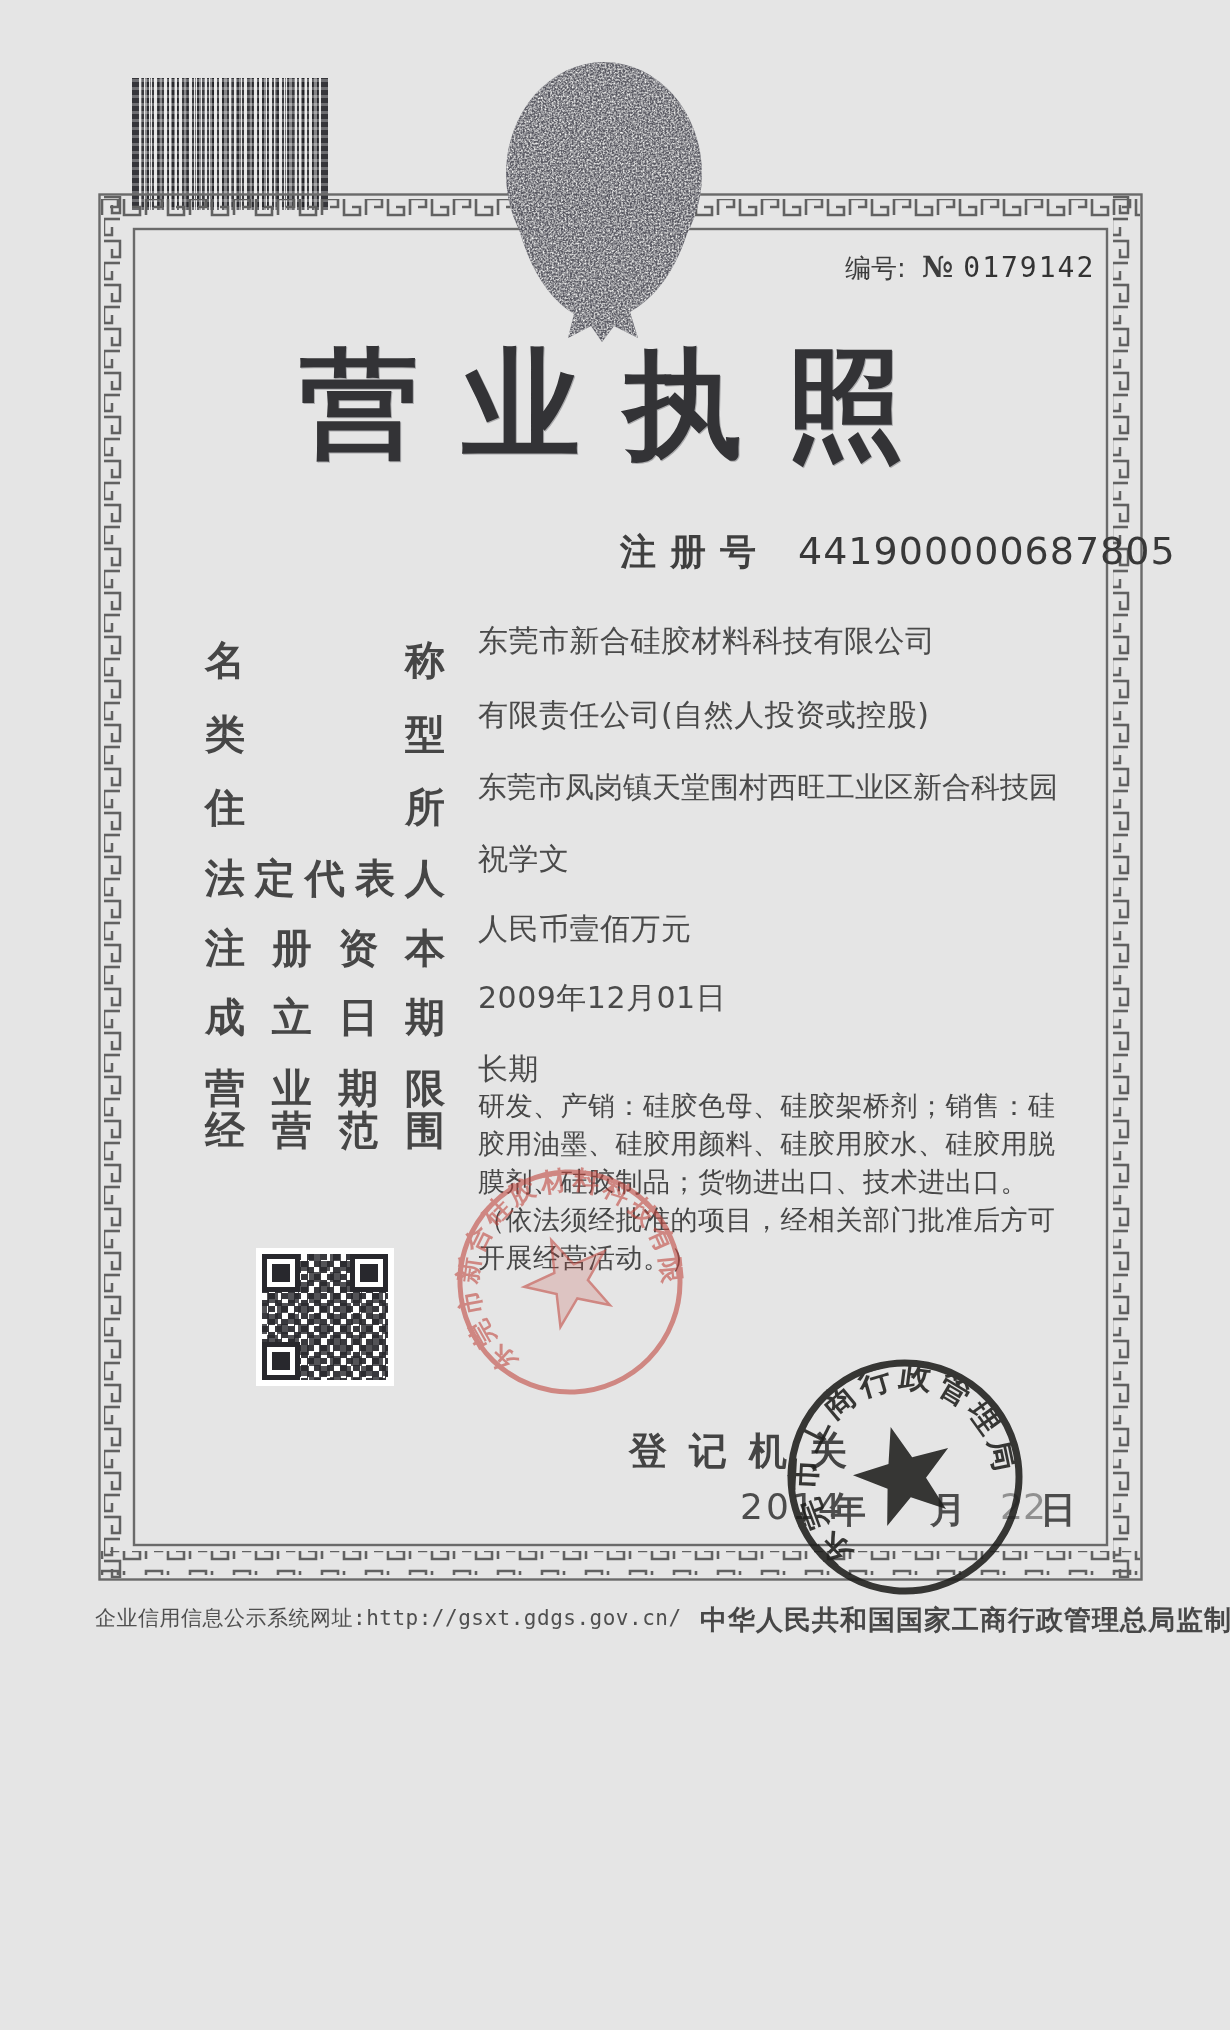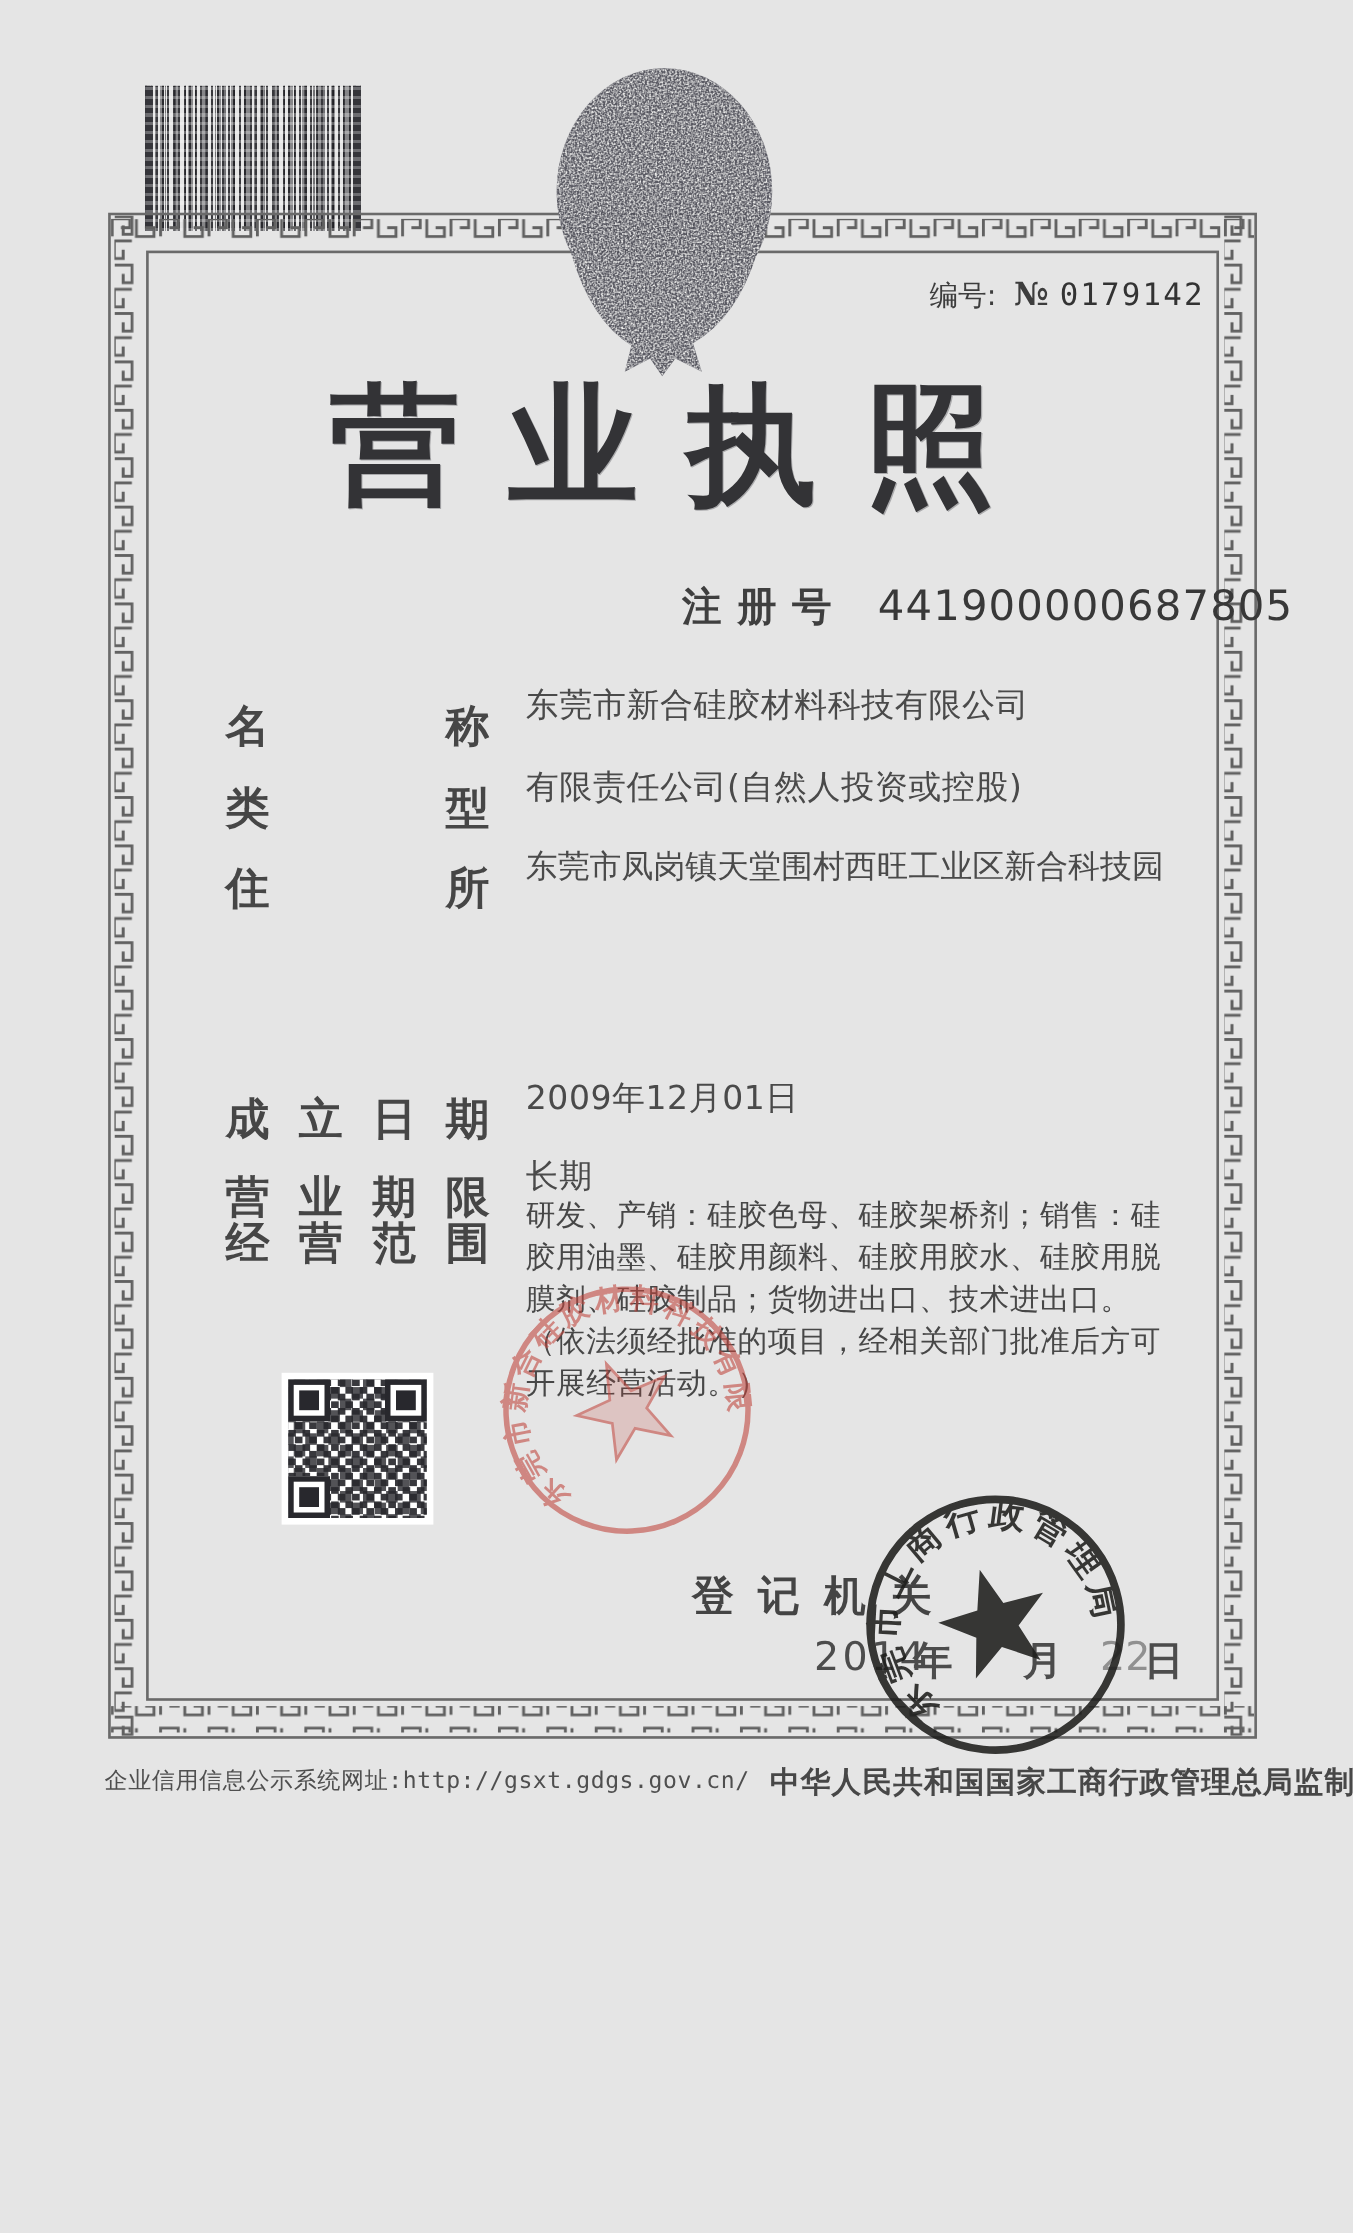"法定代表人" div.row { html: none -> <div> <div>法定代表人</div> <div>祝学文</div> </div> }
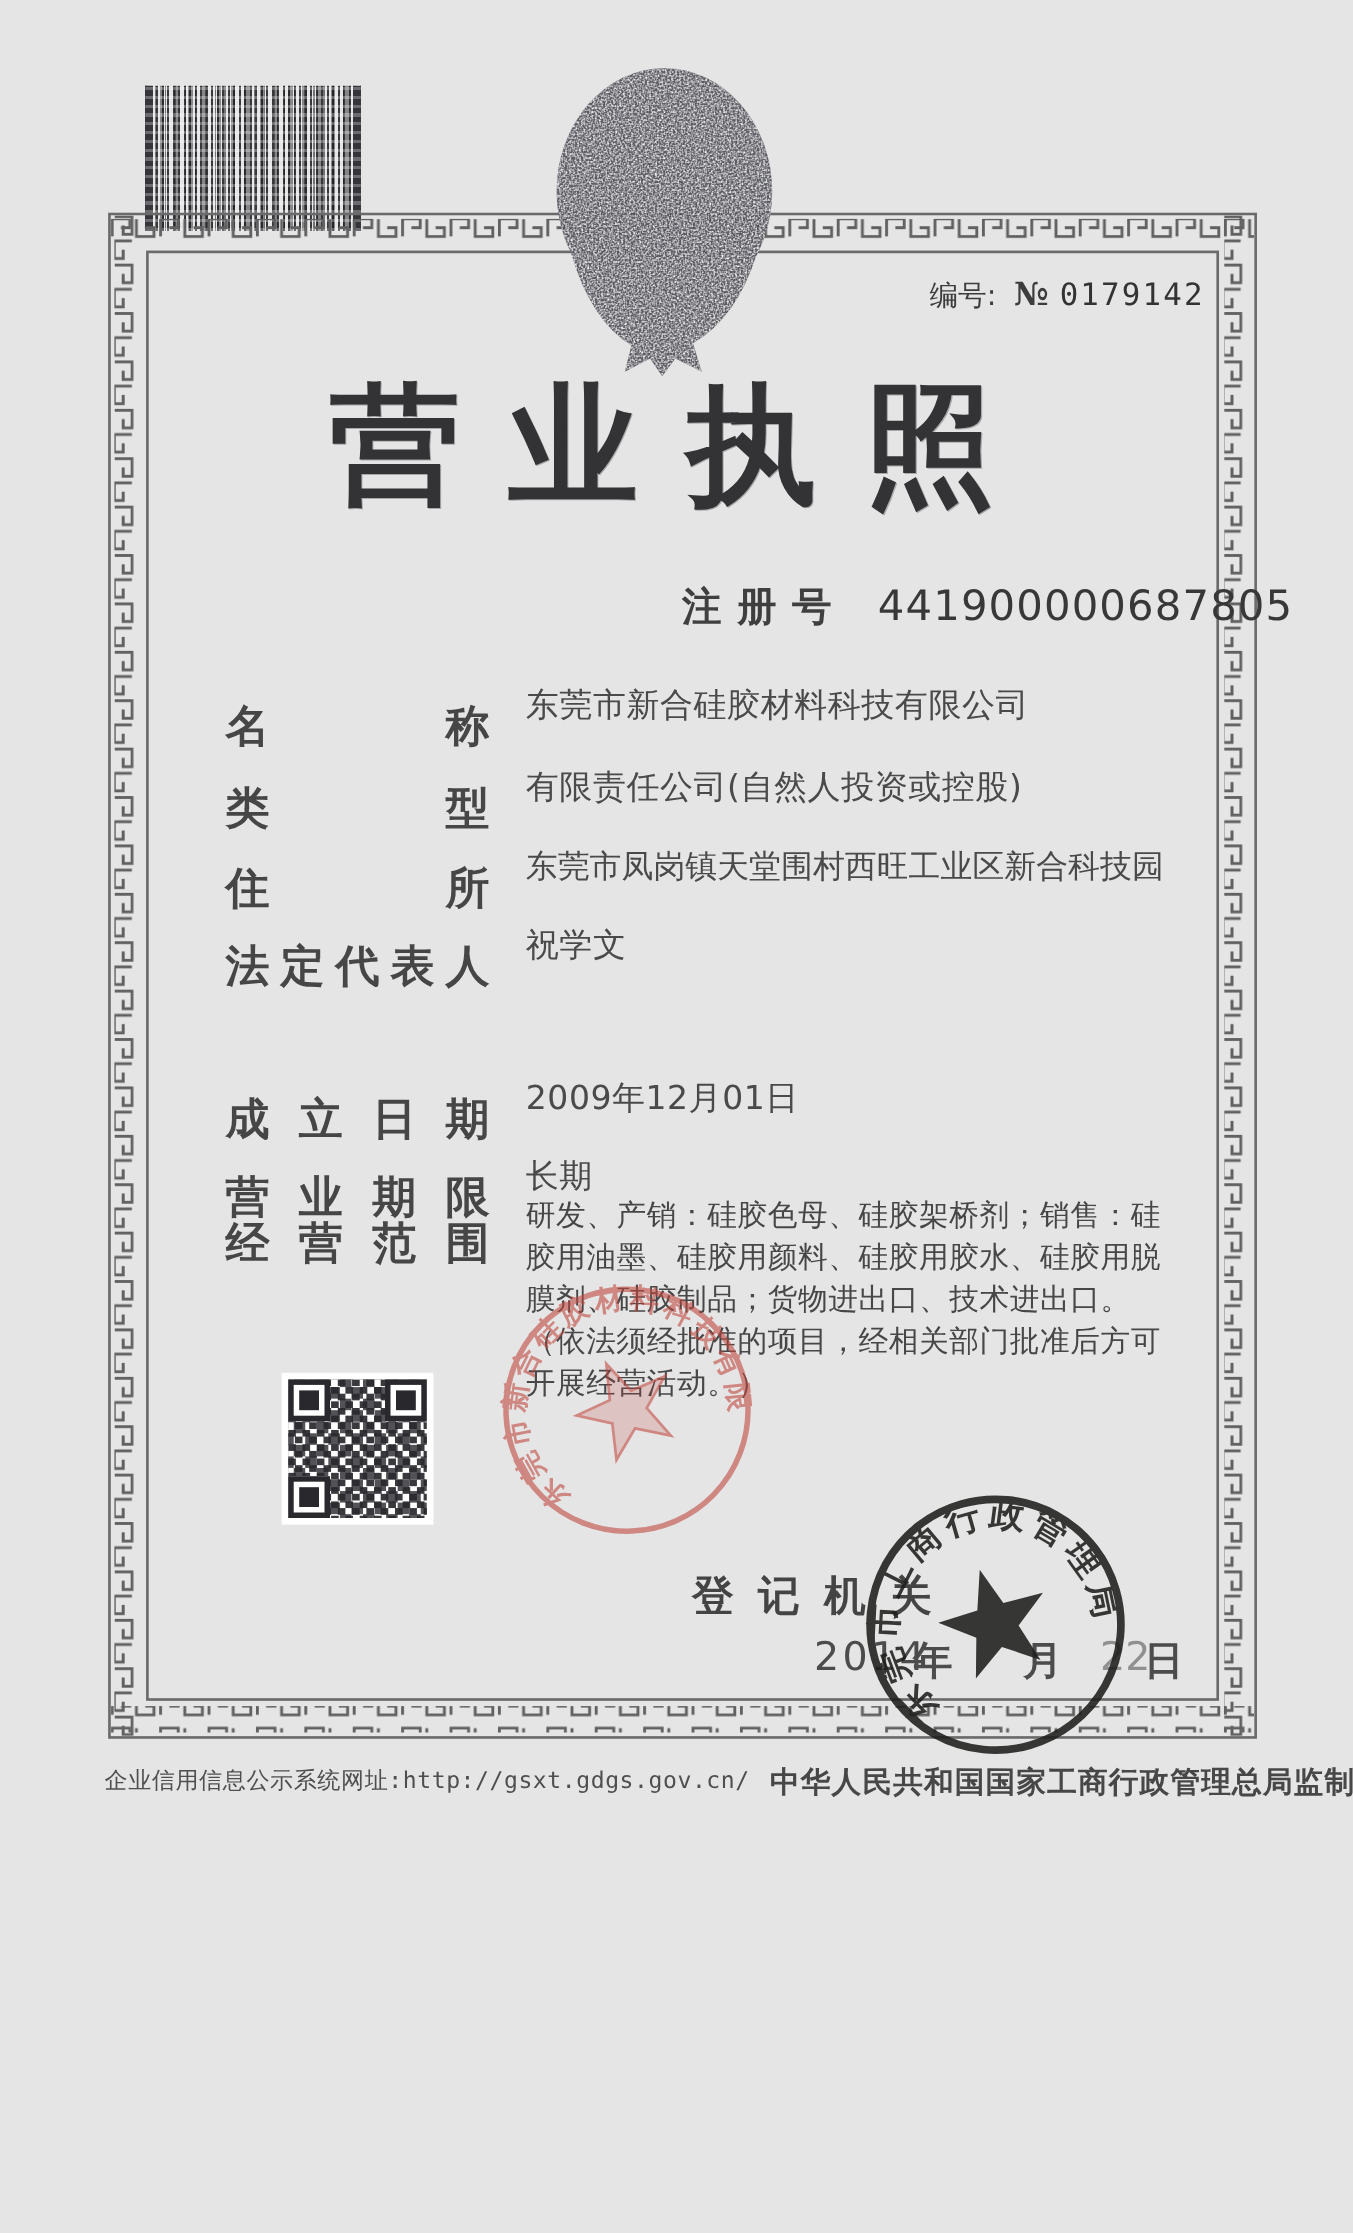"注册资本" div.row { html: none -> <div> <div>注册资本</div> <div>人民币壹佰万元</div> </div> }
